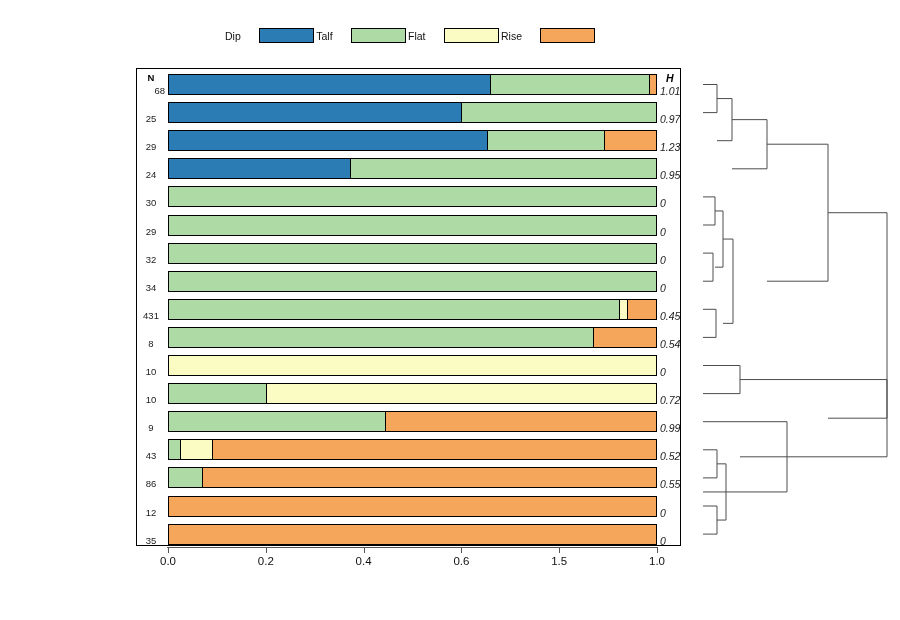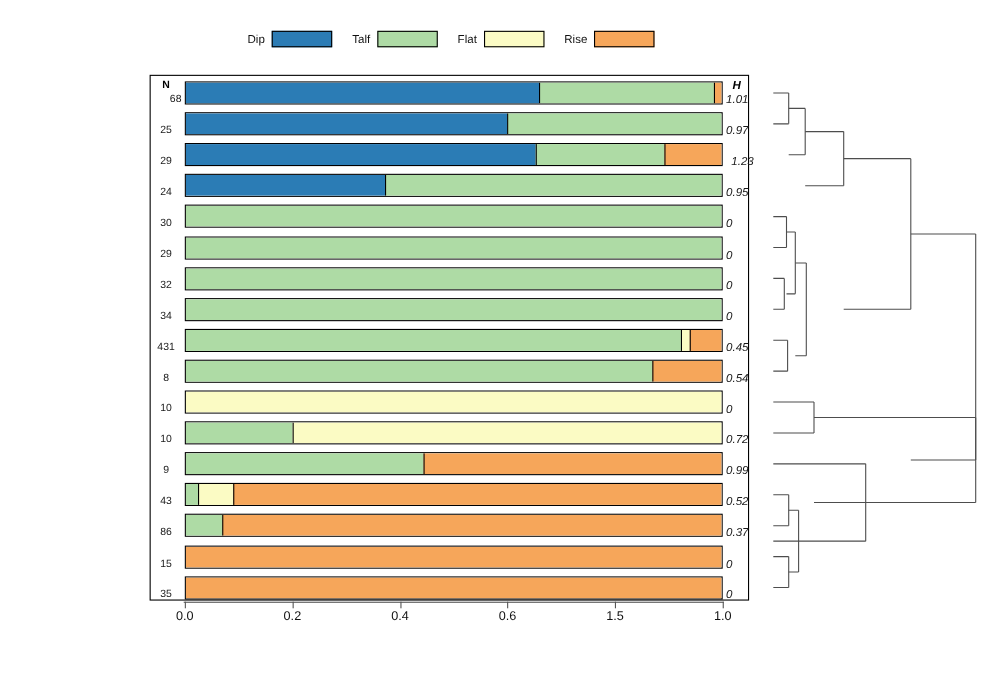"Dip" .legend-item { gap: 6px -> 18px }
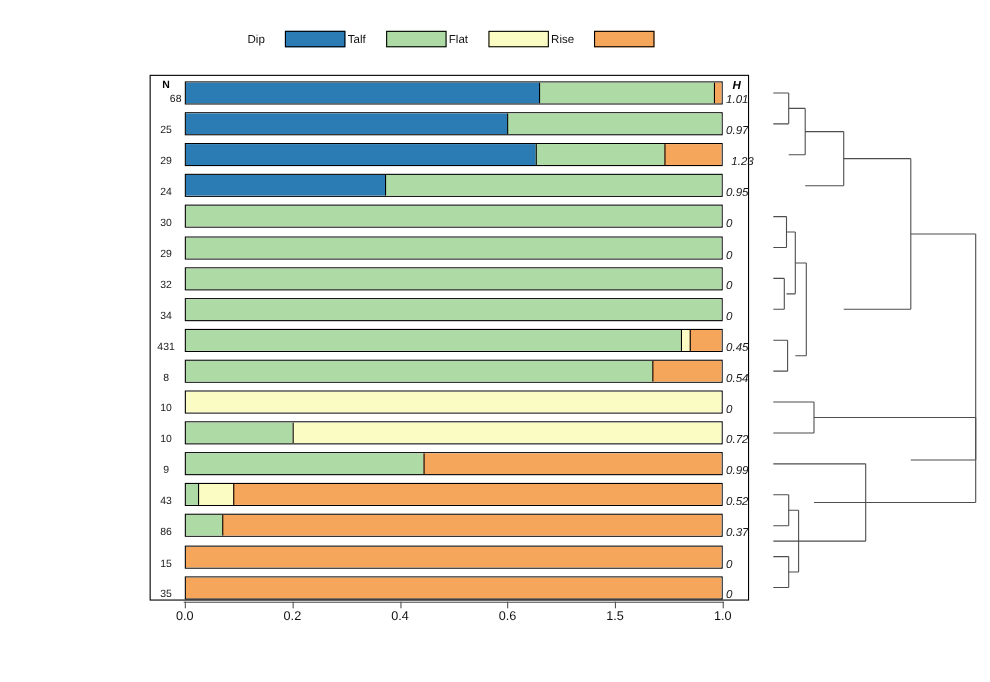"1.23" div.hcol { text-align: center -> none }
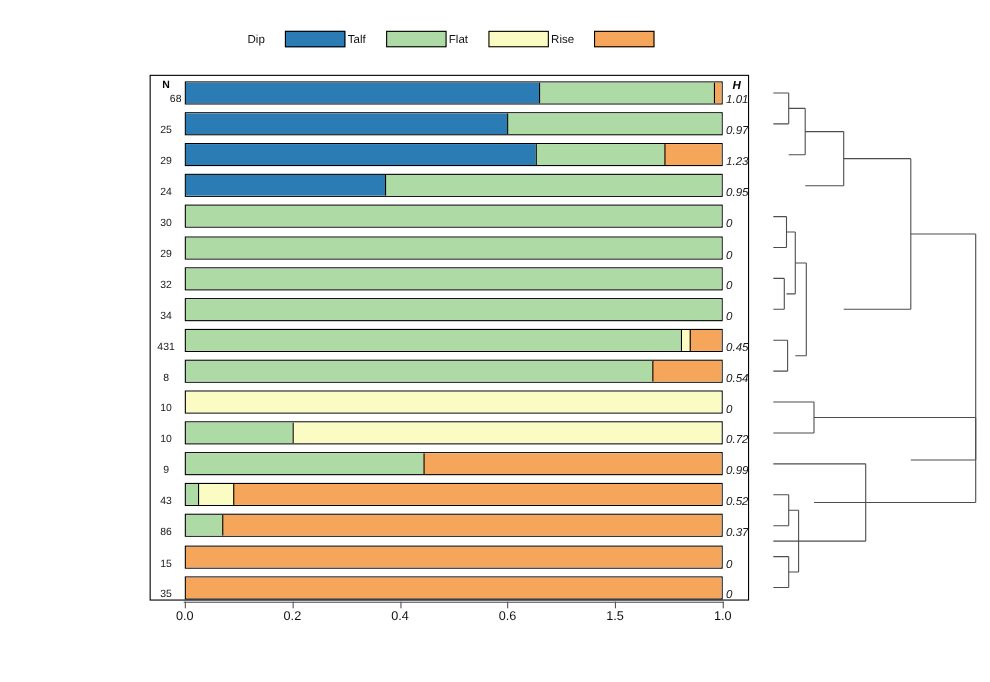"0.37" div.hcol { text: 0.37 -> 0.55 }
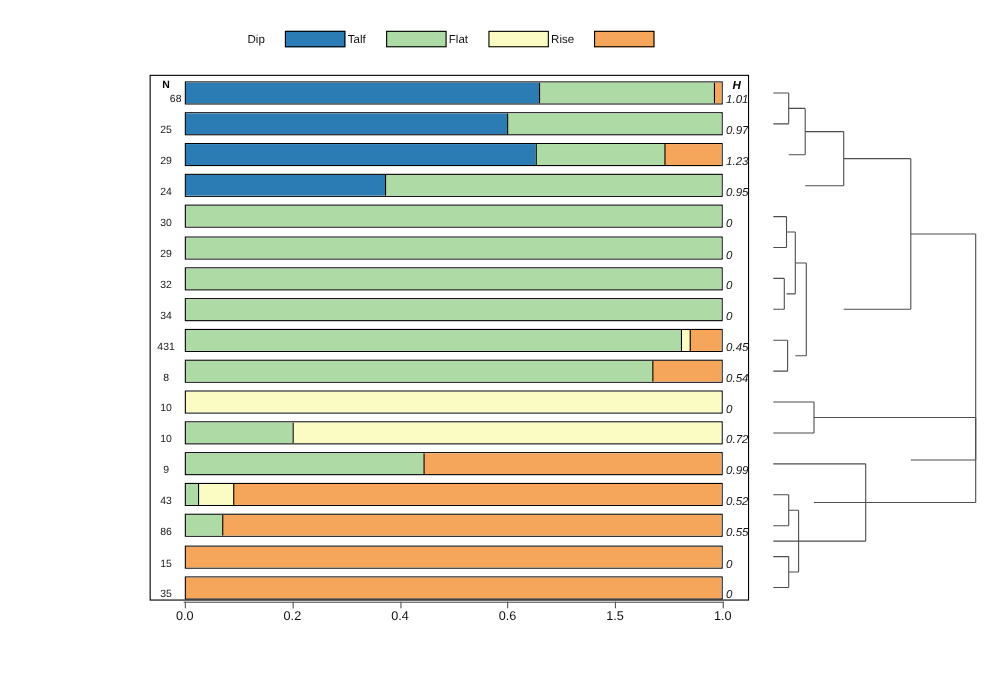"15" div.ncol { text: 15 -> 12 }
